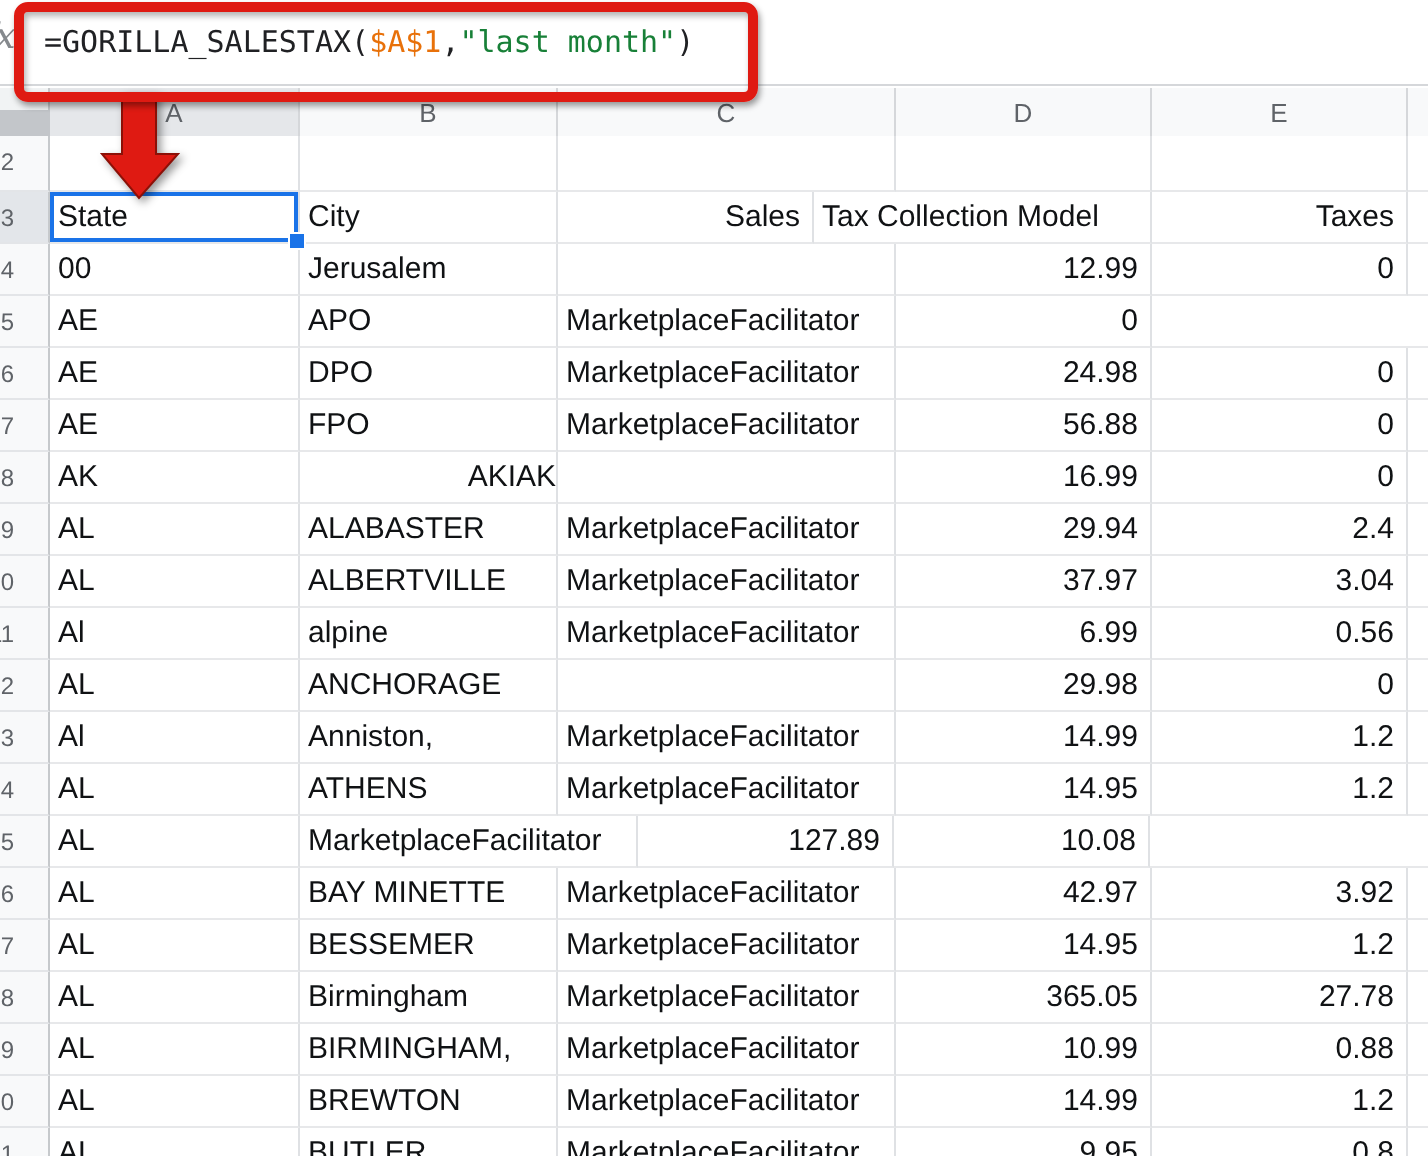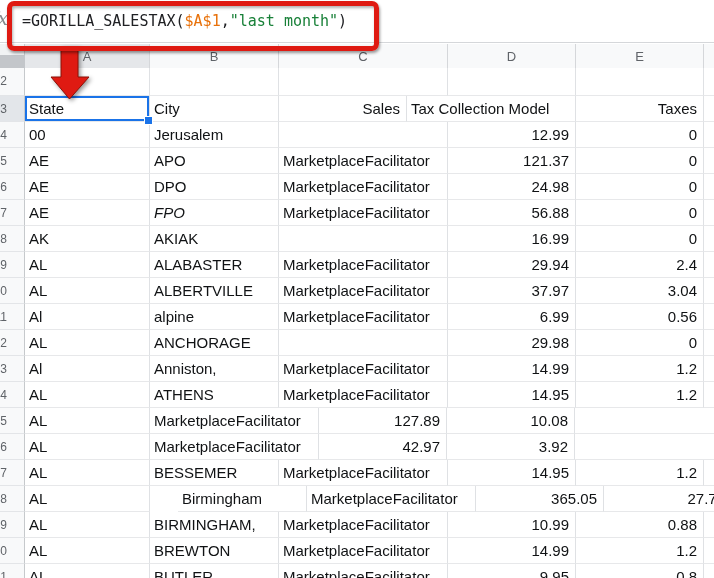"121.37" div.cell { html: <div><span>121.37</span></div> -> none }
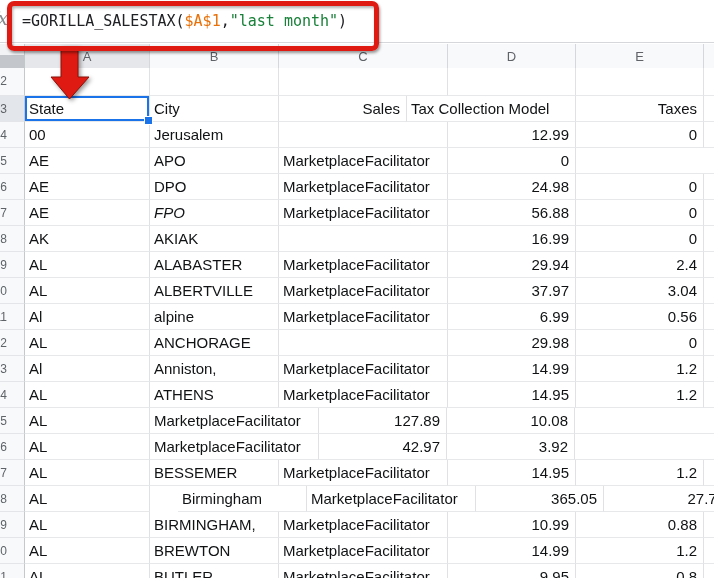"FPO" div.cell { font-style: italic -> none }
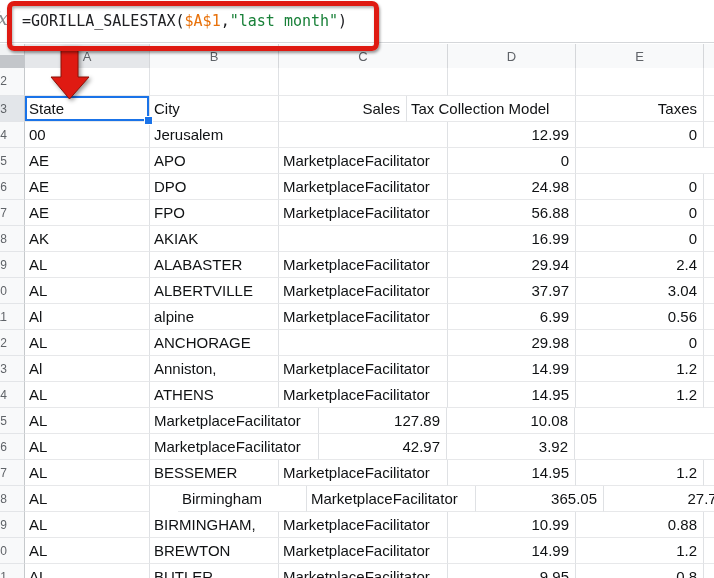"AKIAK" div.cell { text-align: none -> right }
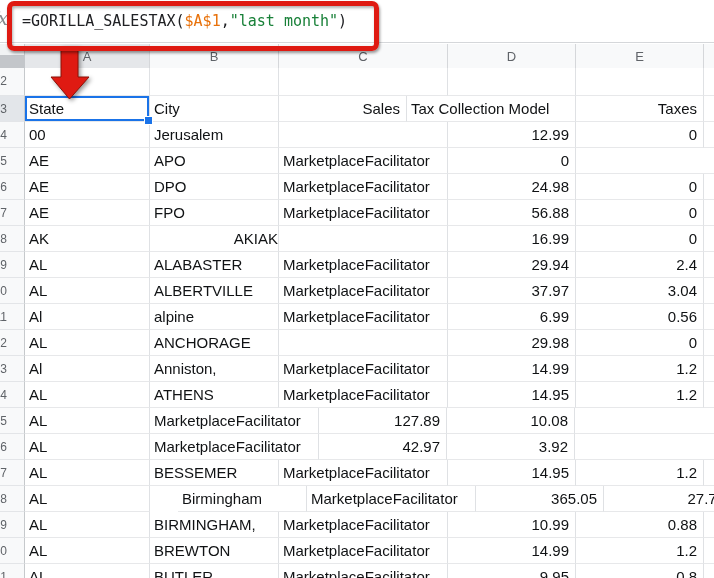"BAY MINETTE" div.cell { html: none -> <div><span>BAY MINETTE</span></div> }
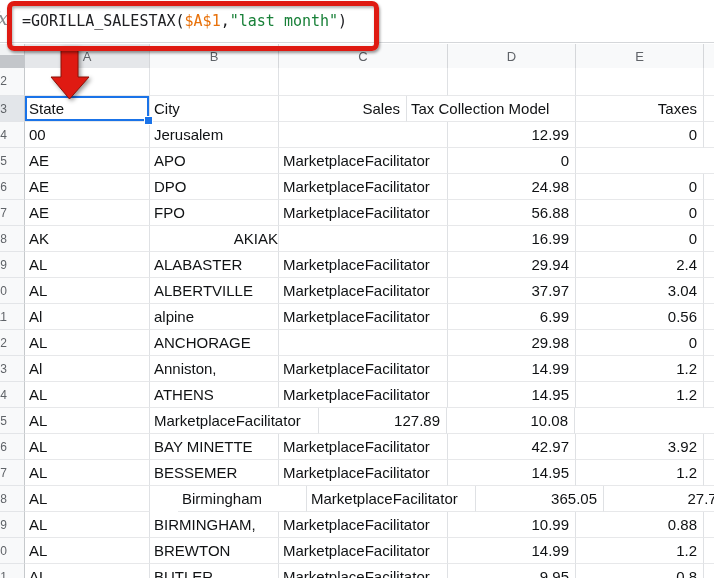"Birmingham" div.cell { margin-left: 28px -> none }
